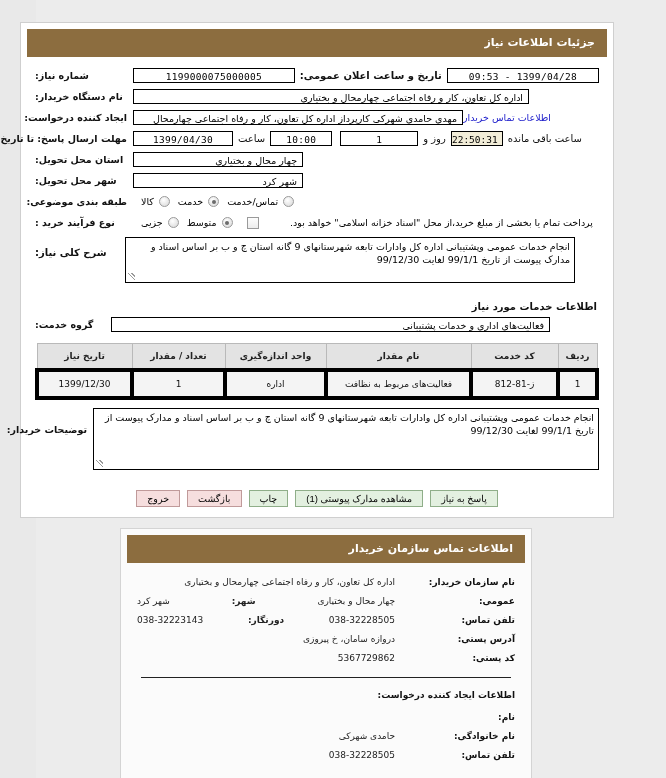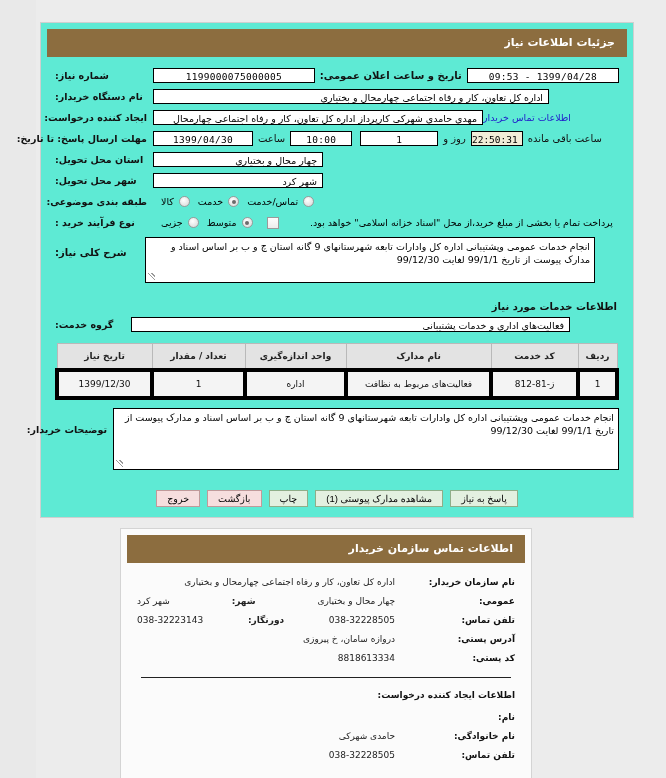"جزئیات اطلاعات نیاز" .card { background: #5eead4 -> #ffffff; left: 40px -> 20px }
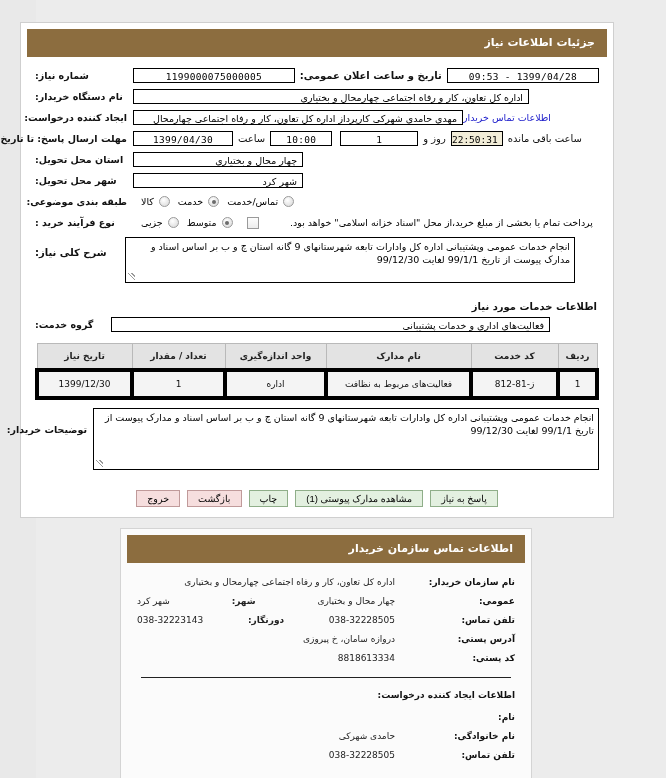"نام مدارک" th { text: مدارک -> مقدار }
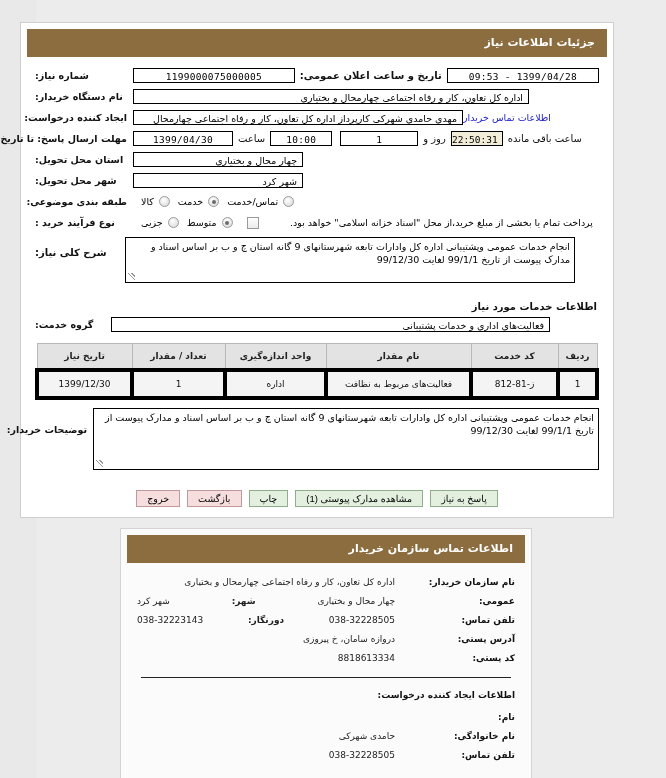"8818613334" div.cval { text: 8818613334 -> 5367729862 }
